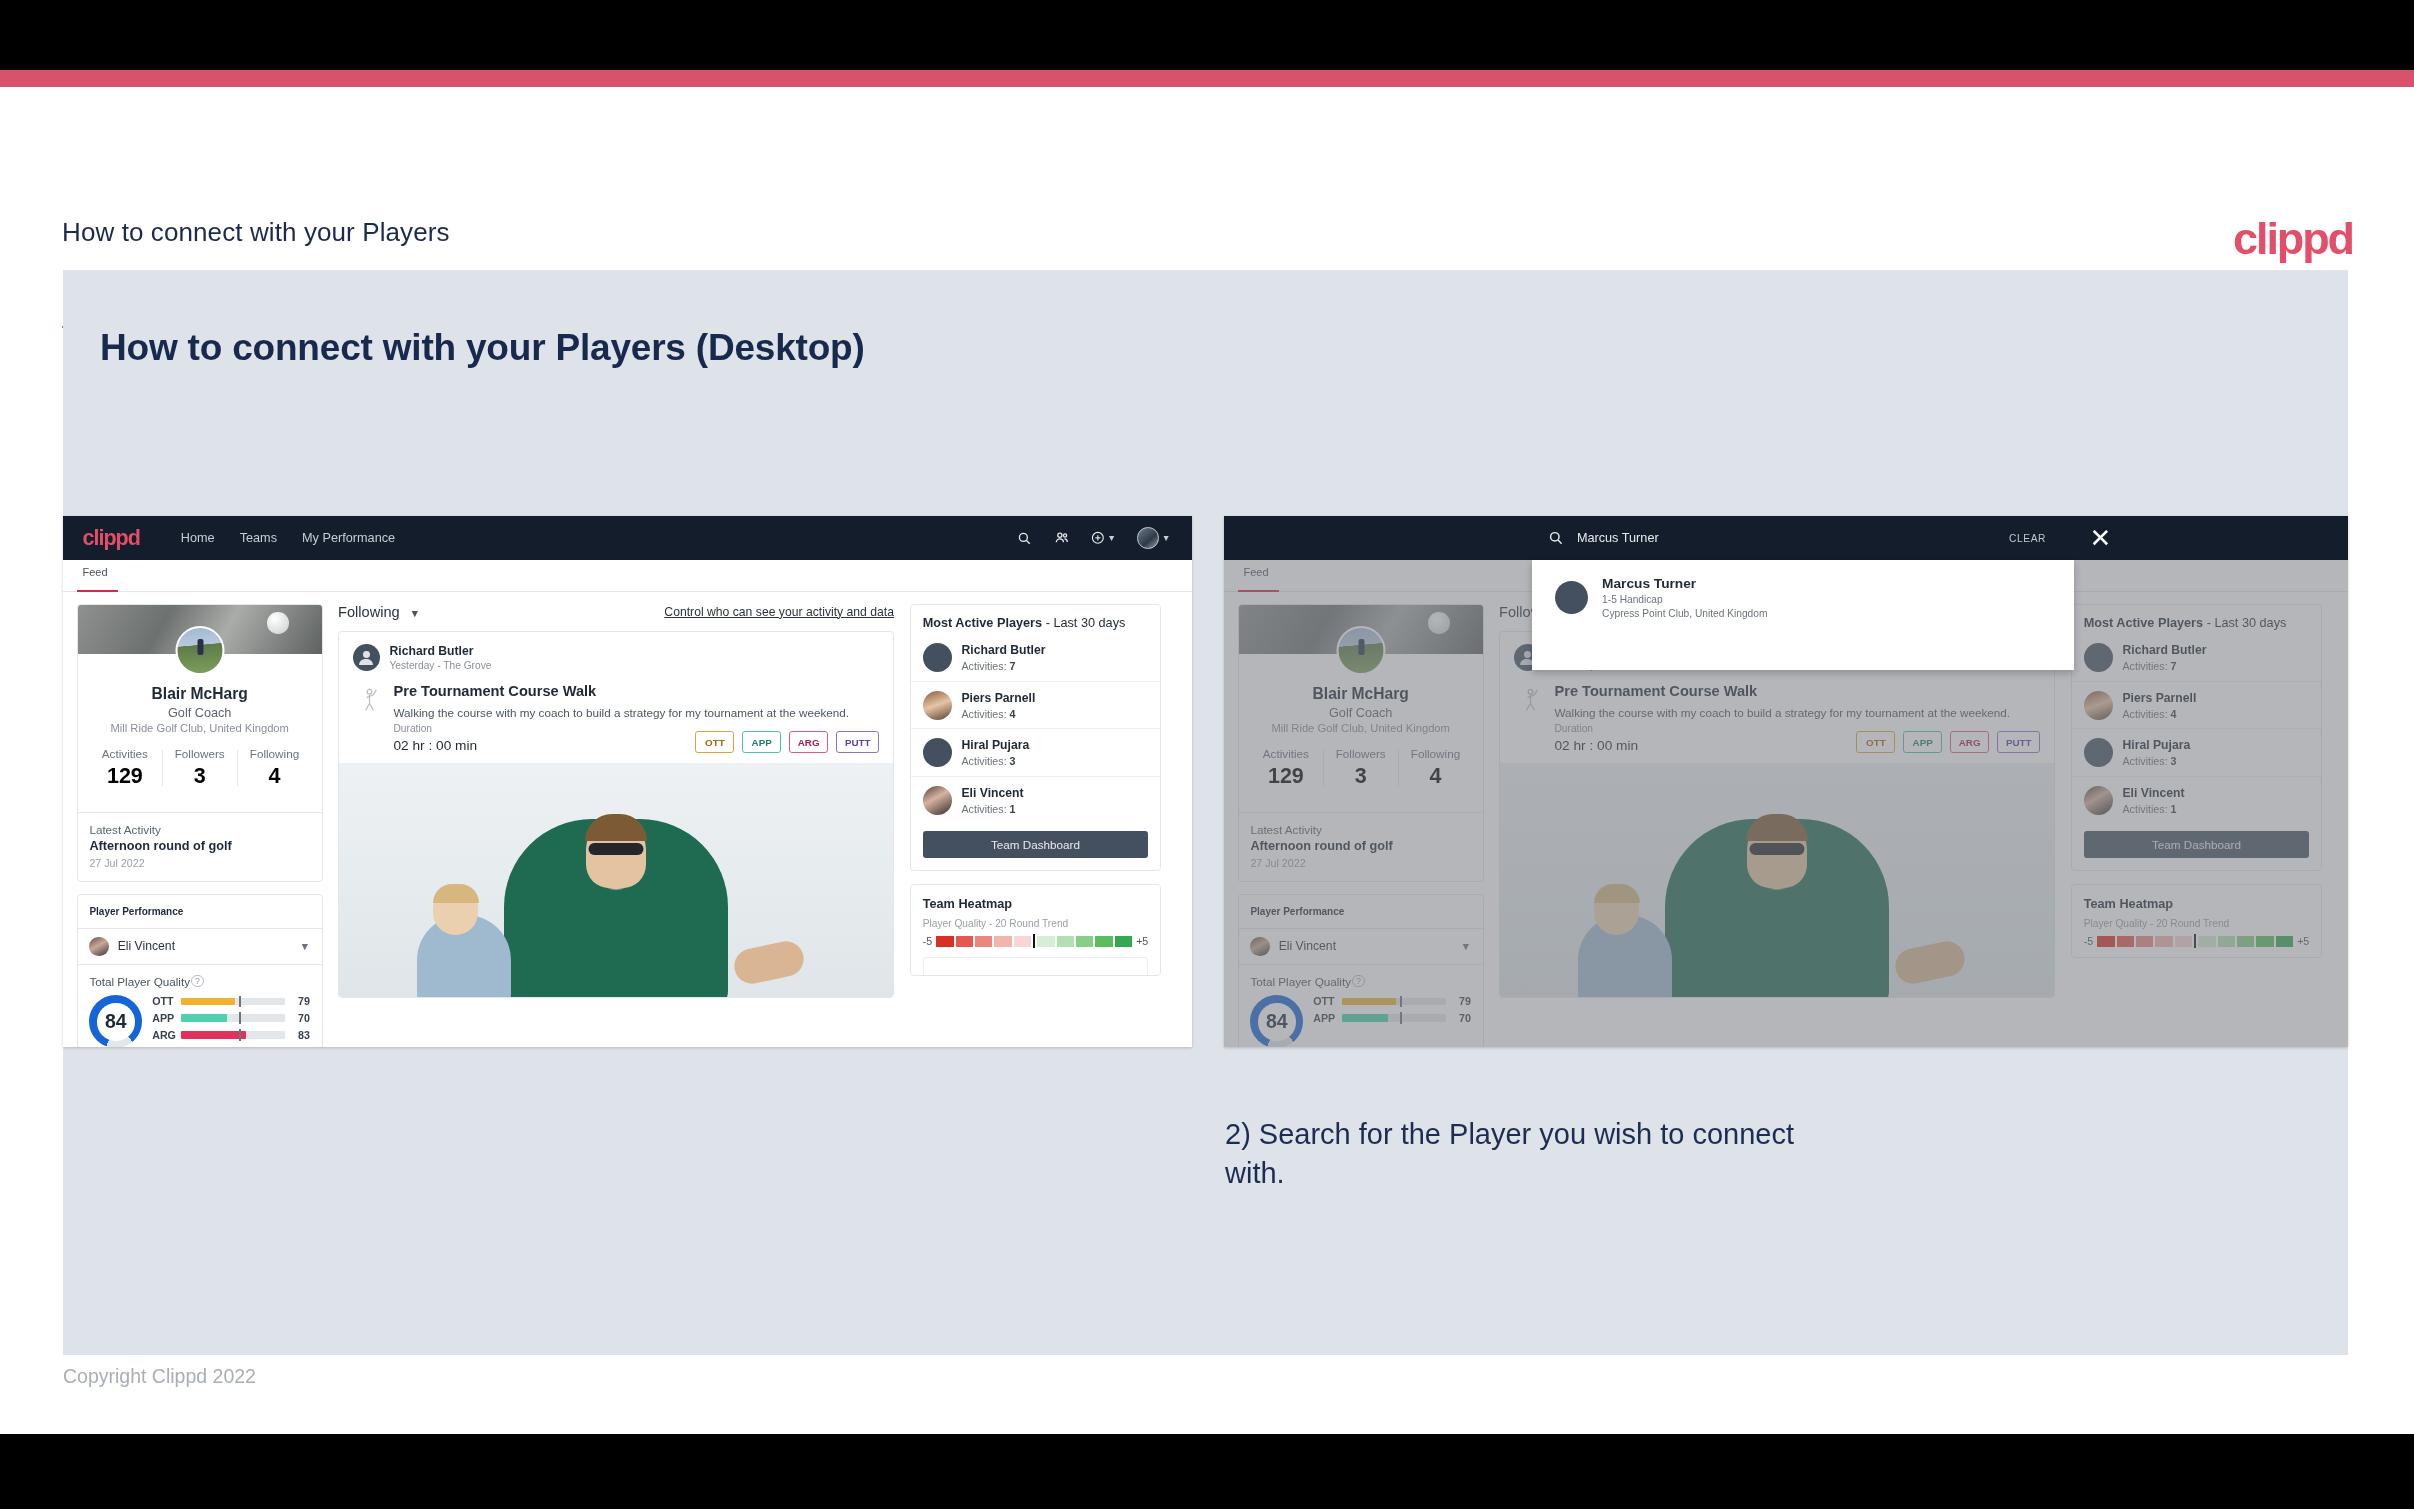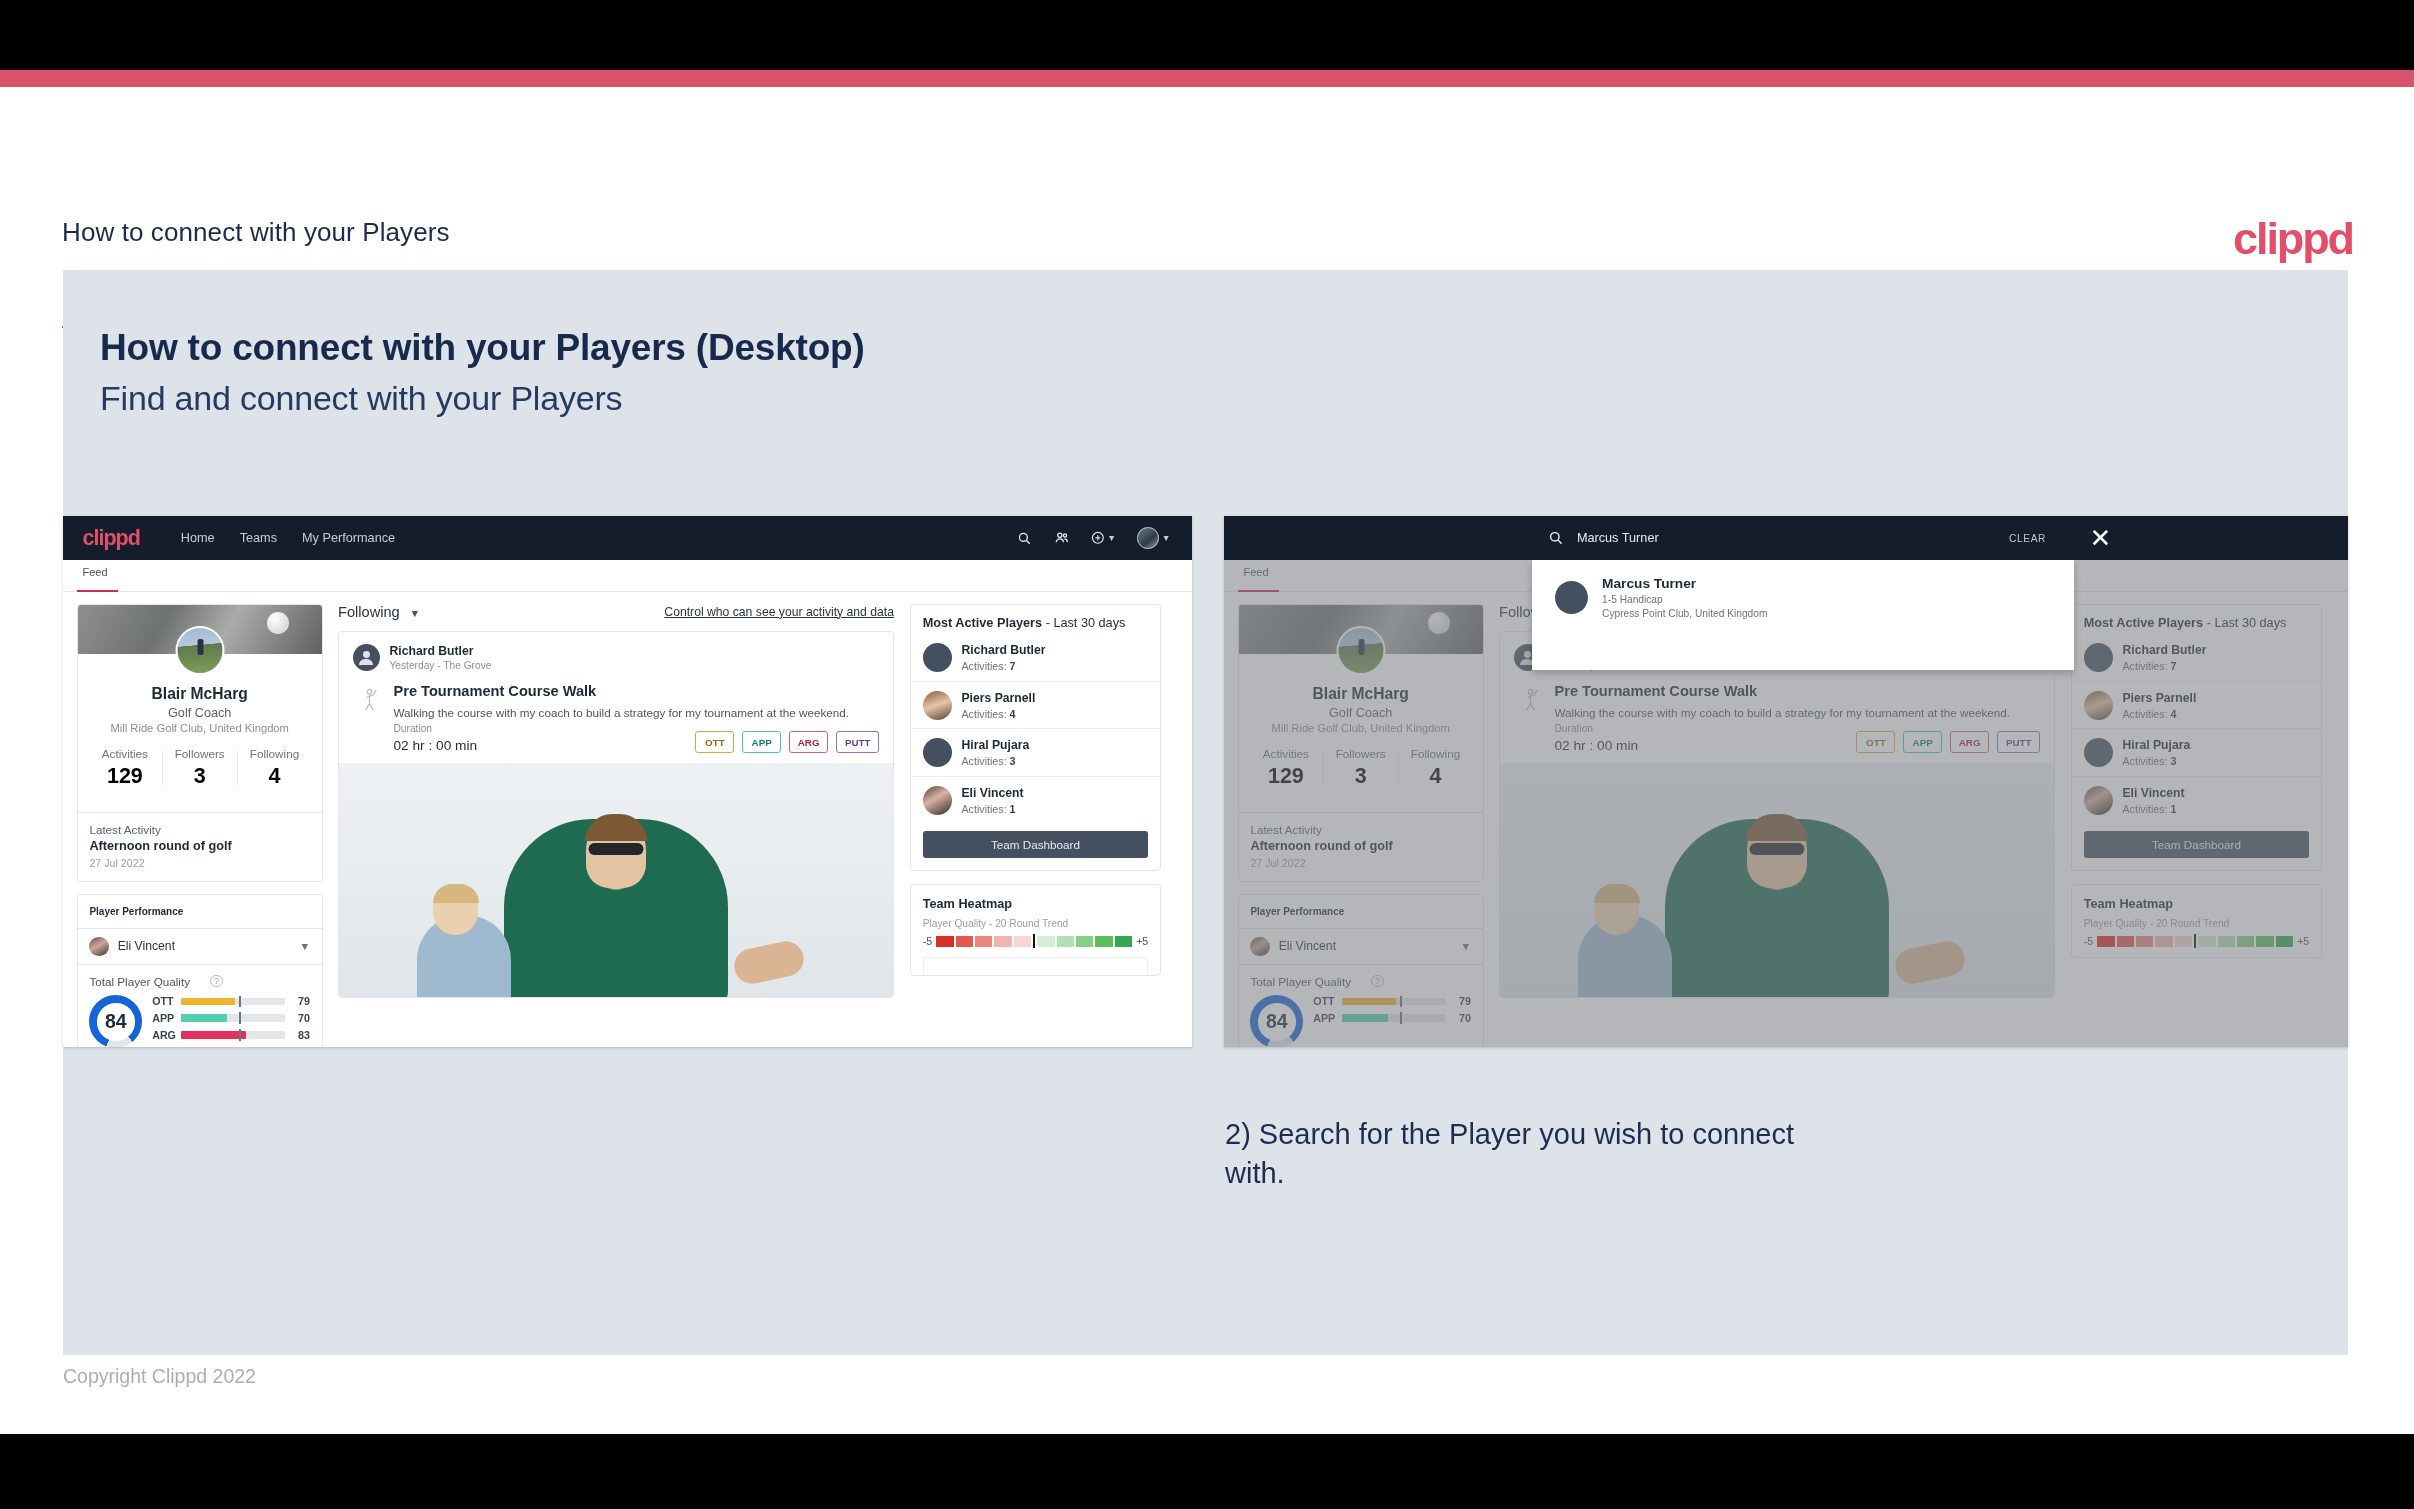"Find and connect with your" div.subheadline { html: <div>Find and connect with your Players</div> -> none }
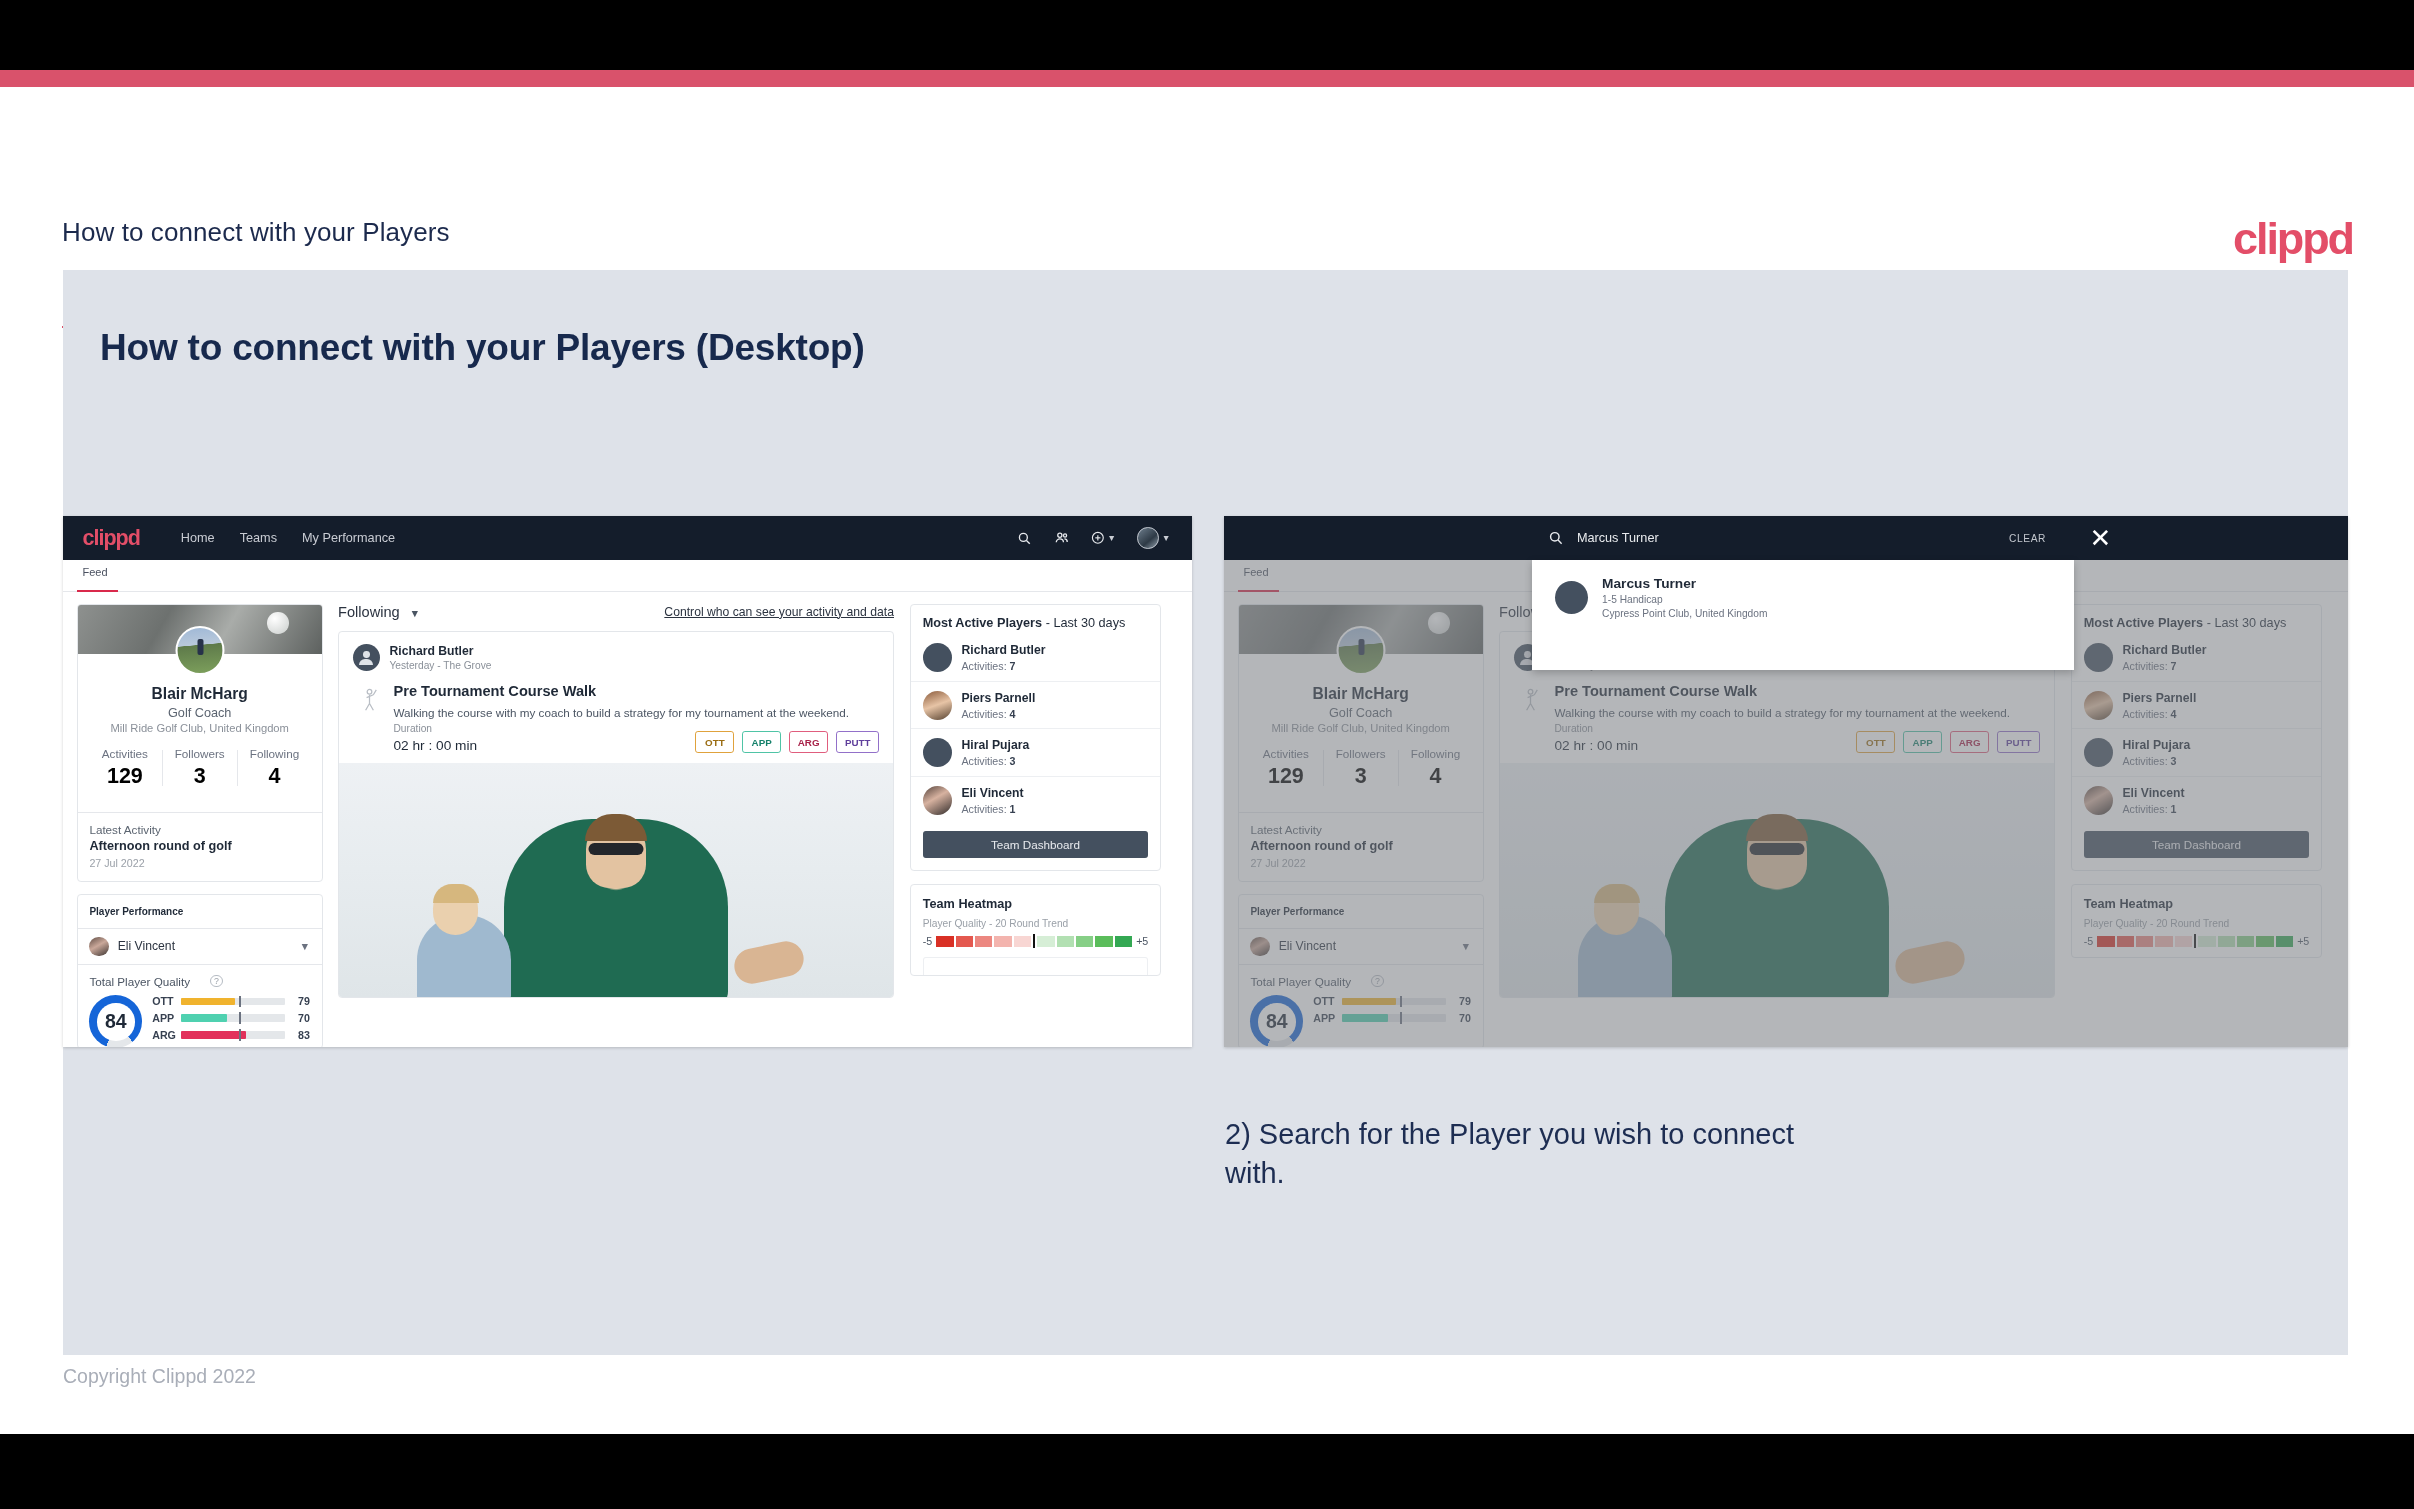"Total Player Quality" .tpq-lbl { gap: 20px -> 1px }
